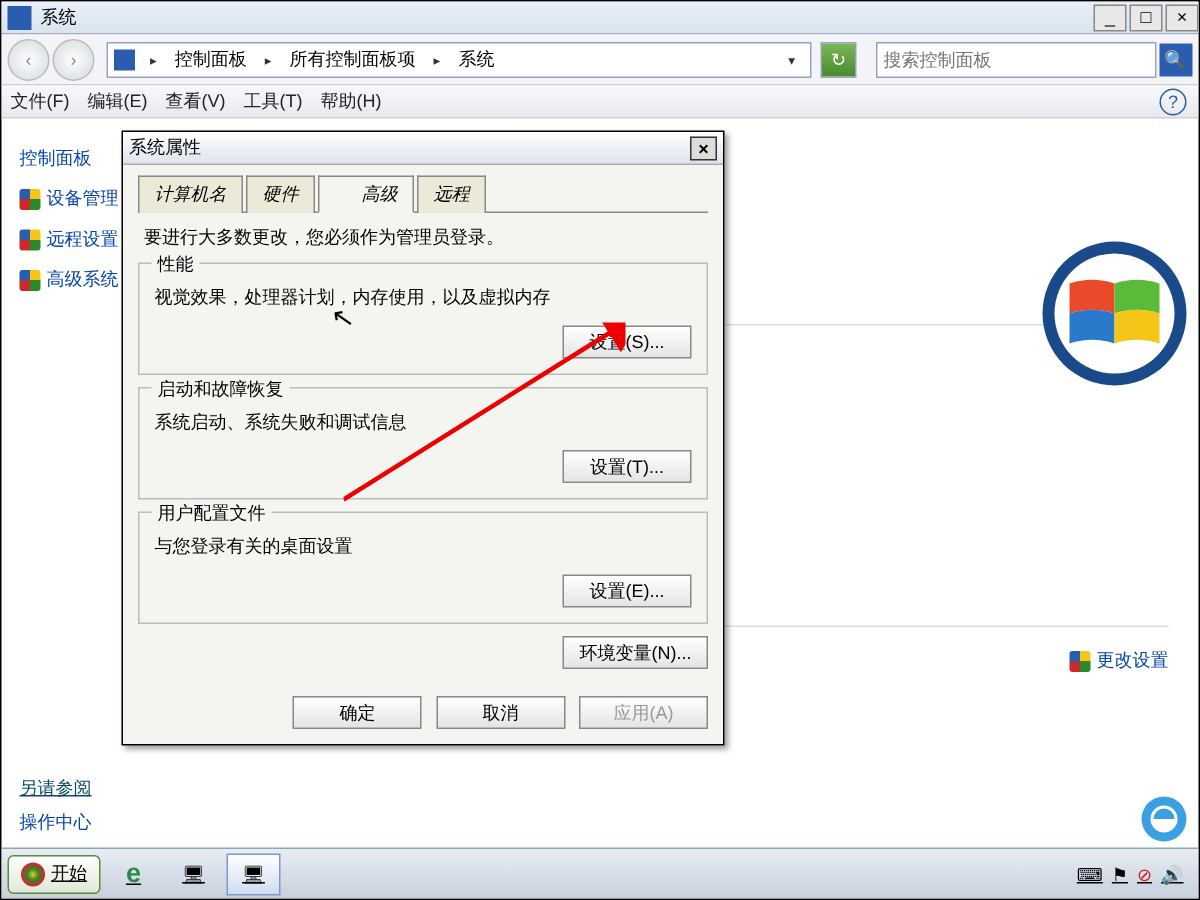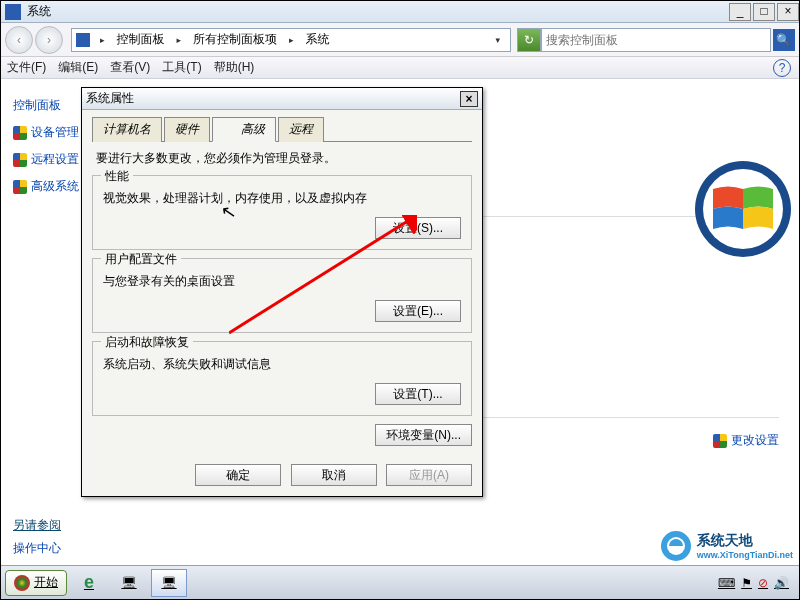"搜索控制面板" .searchbox { margin-left: 0 -> 13px; width: 230px -> 187px }
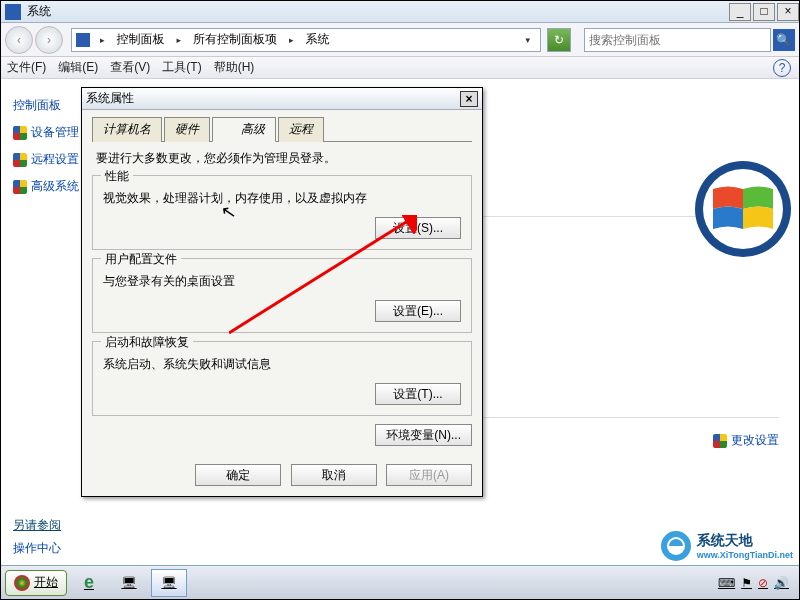"用户配置文件" div.group { order: before "启动和故障恢复" -> after "启动和故障恢复" }
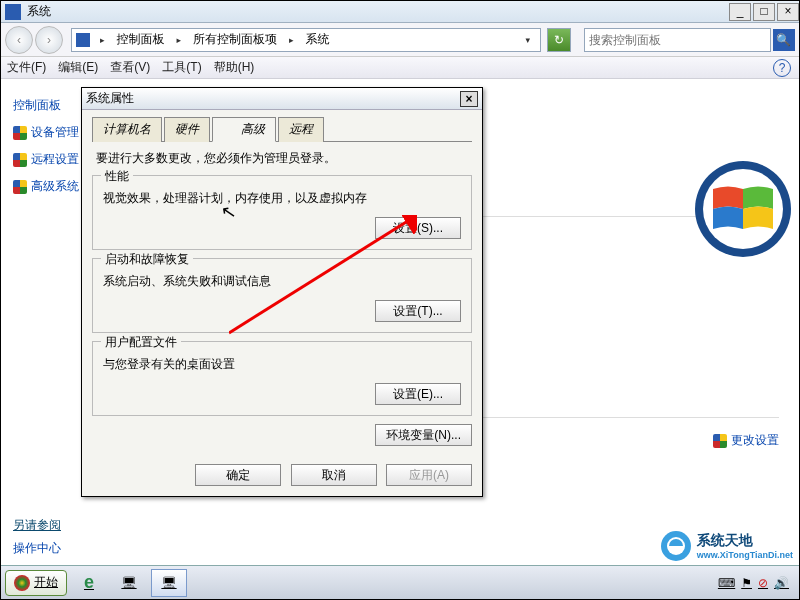"系统天地" div { html: <div> <div>系统天地</div> <div>www.XiTongTianDi.net</div> </div> -> none }
